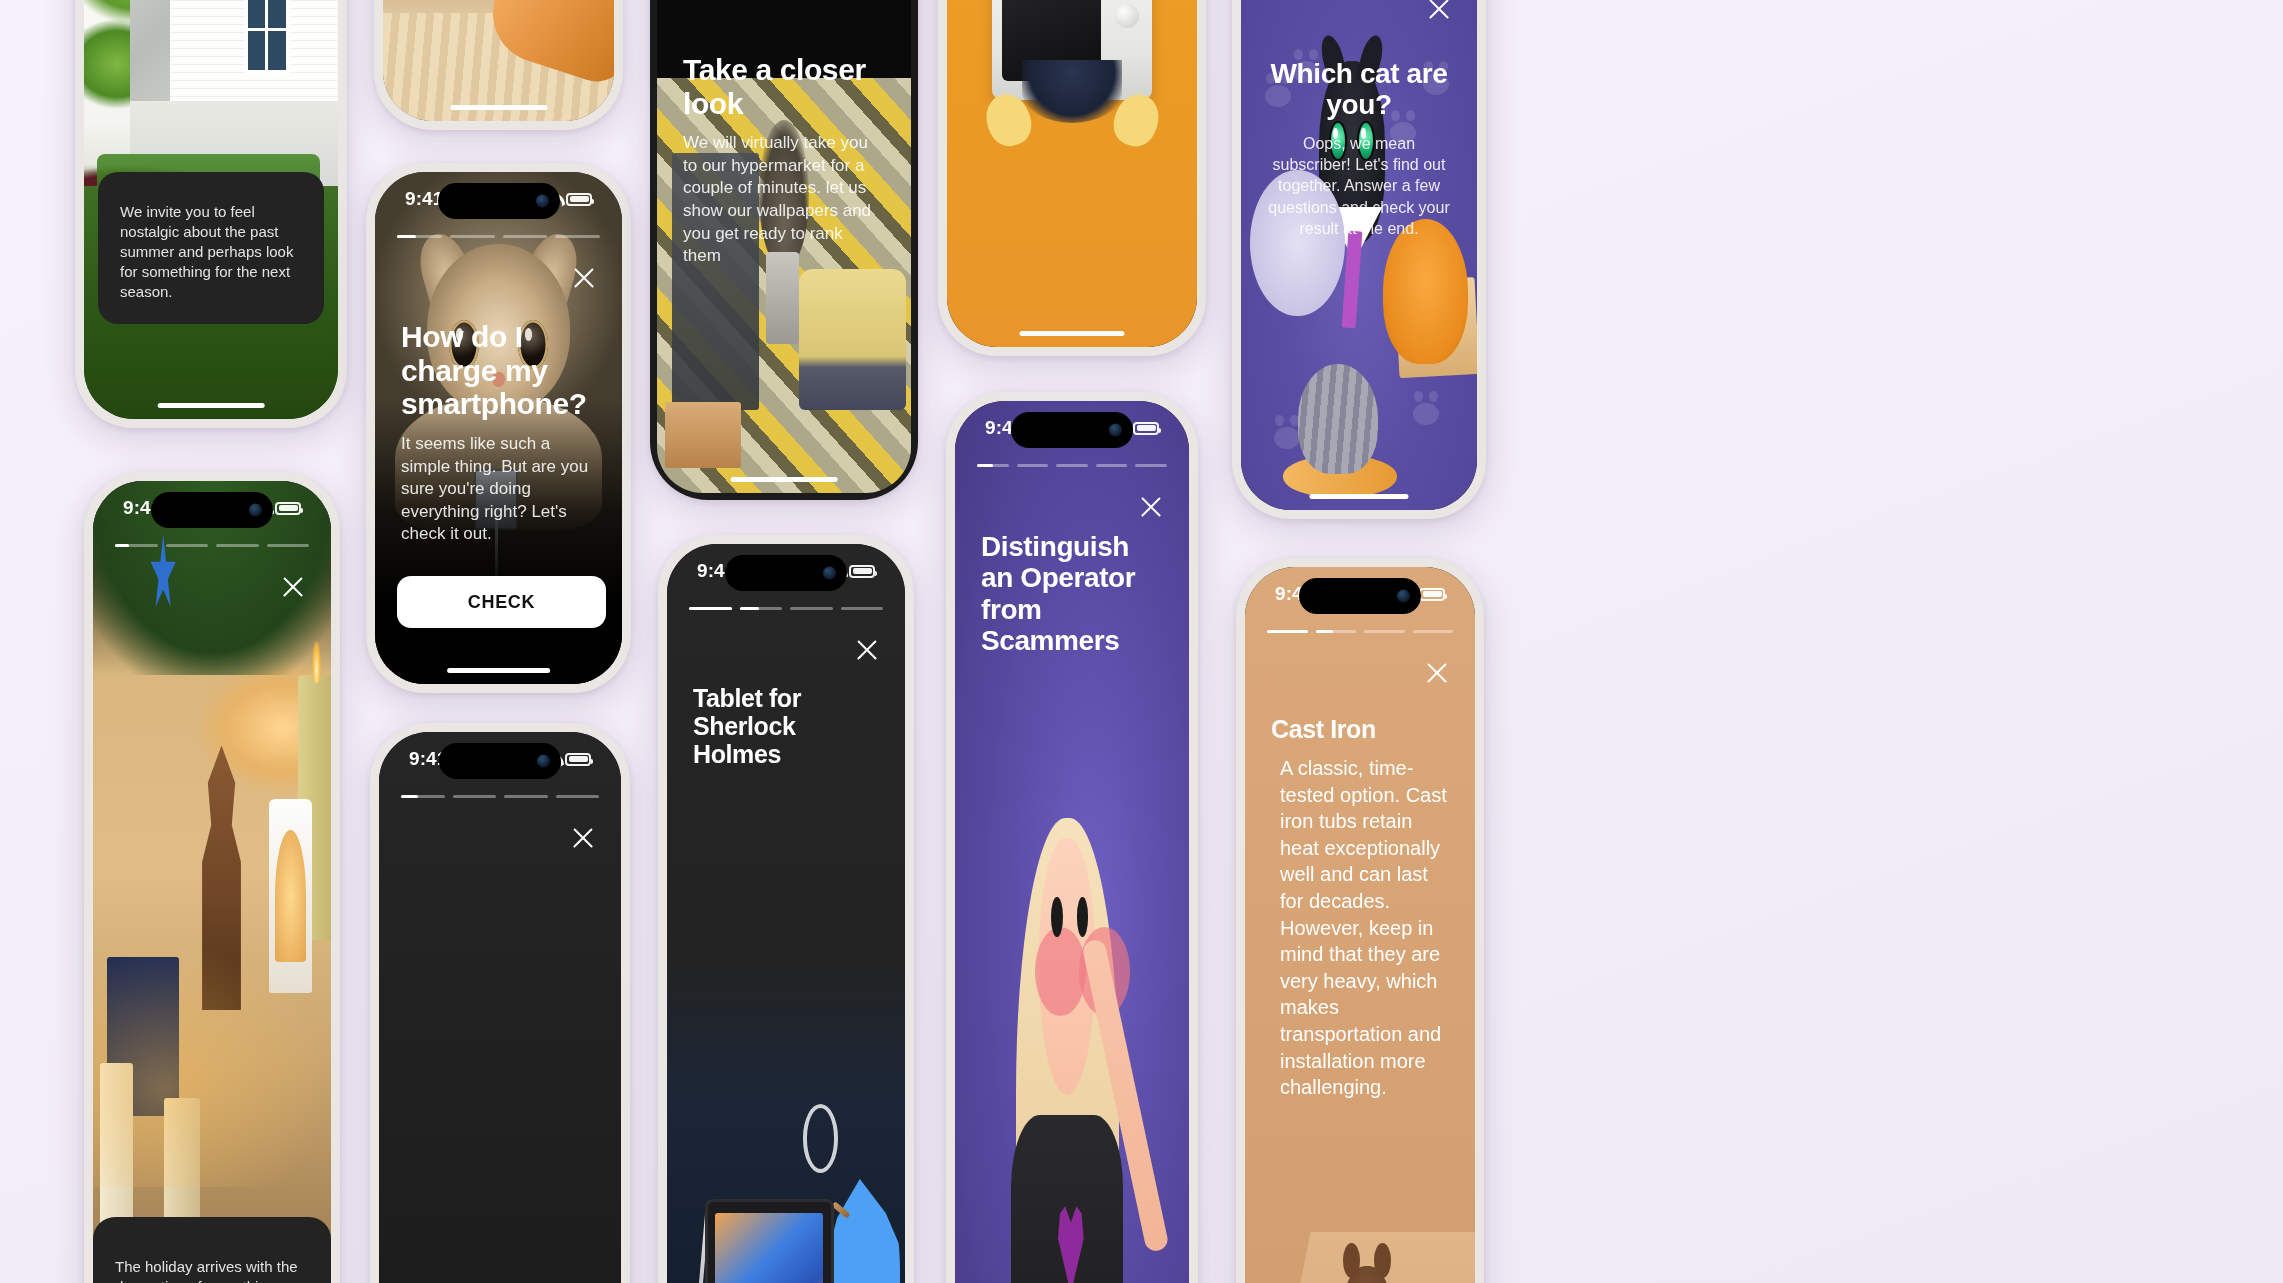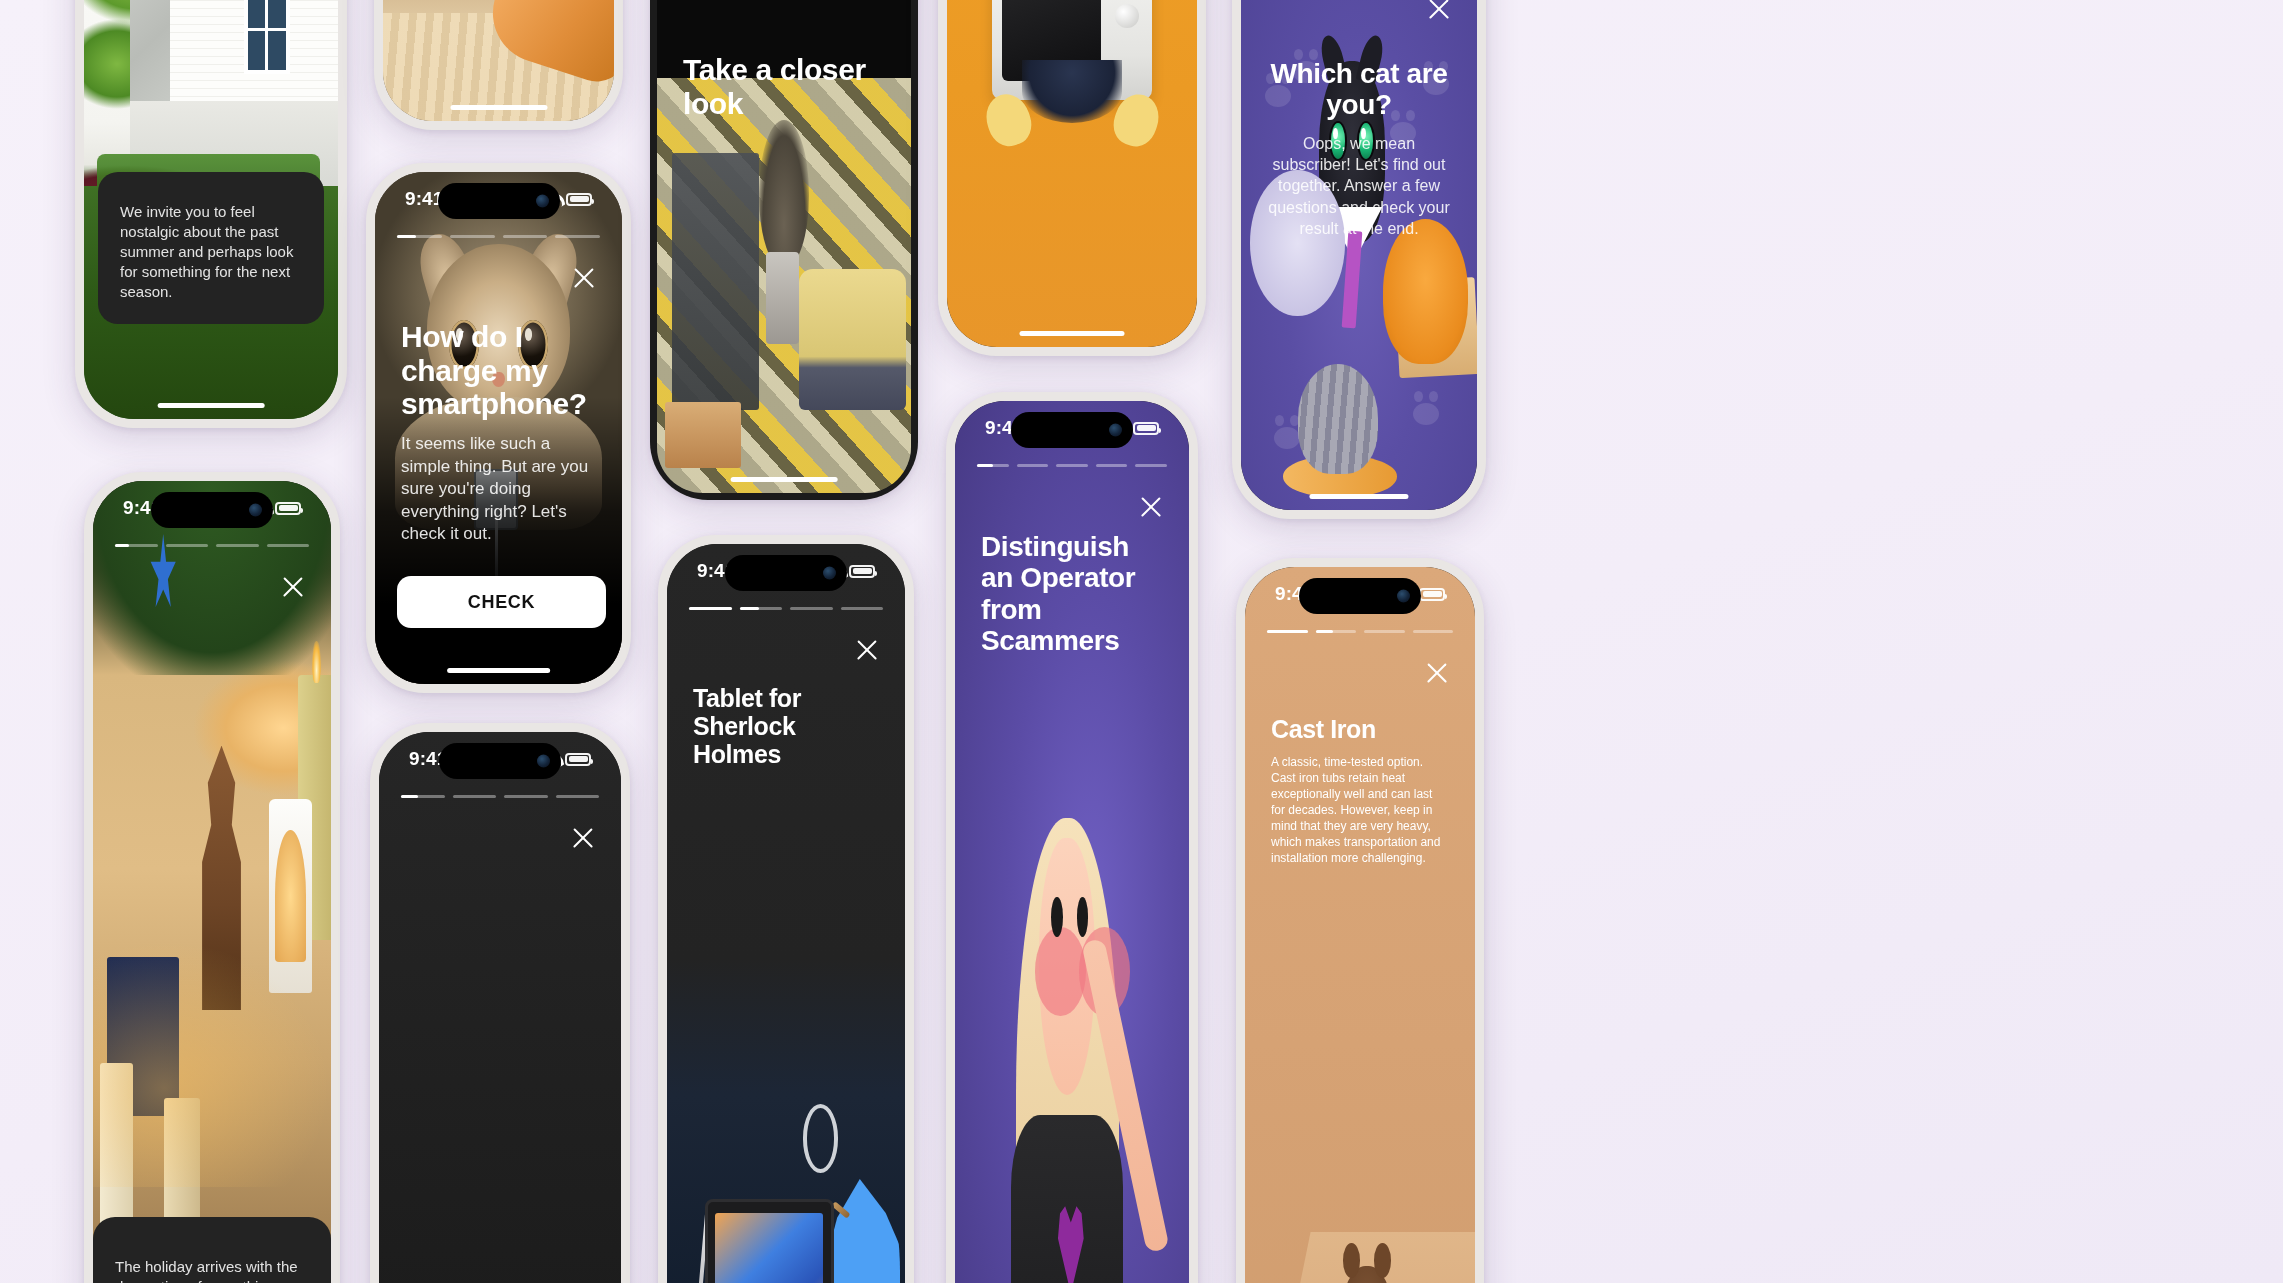"We will virtually take you" p { html: none -> <p>We will virtually take you to our hypermarket for a couple of minutes. let us show our wallpapers and you get ready to rank them</p> }
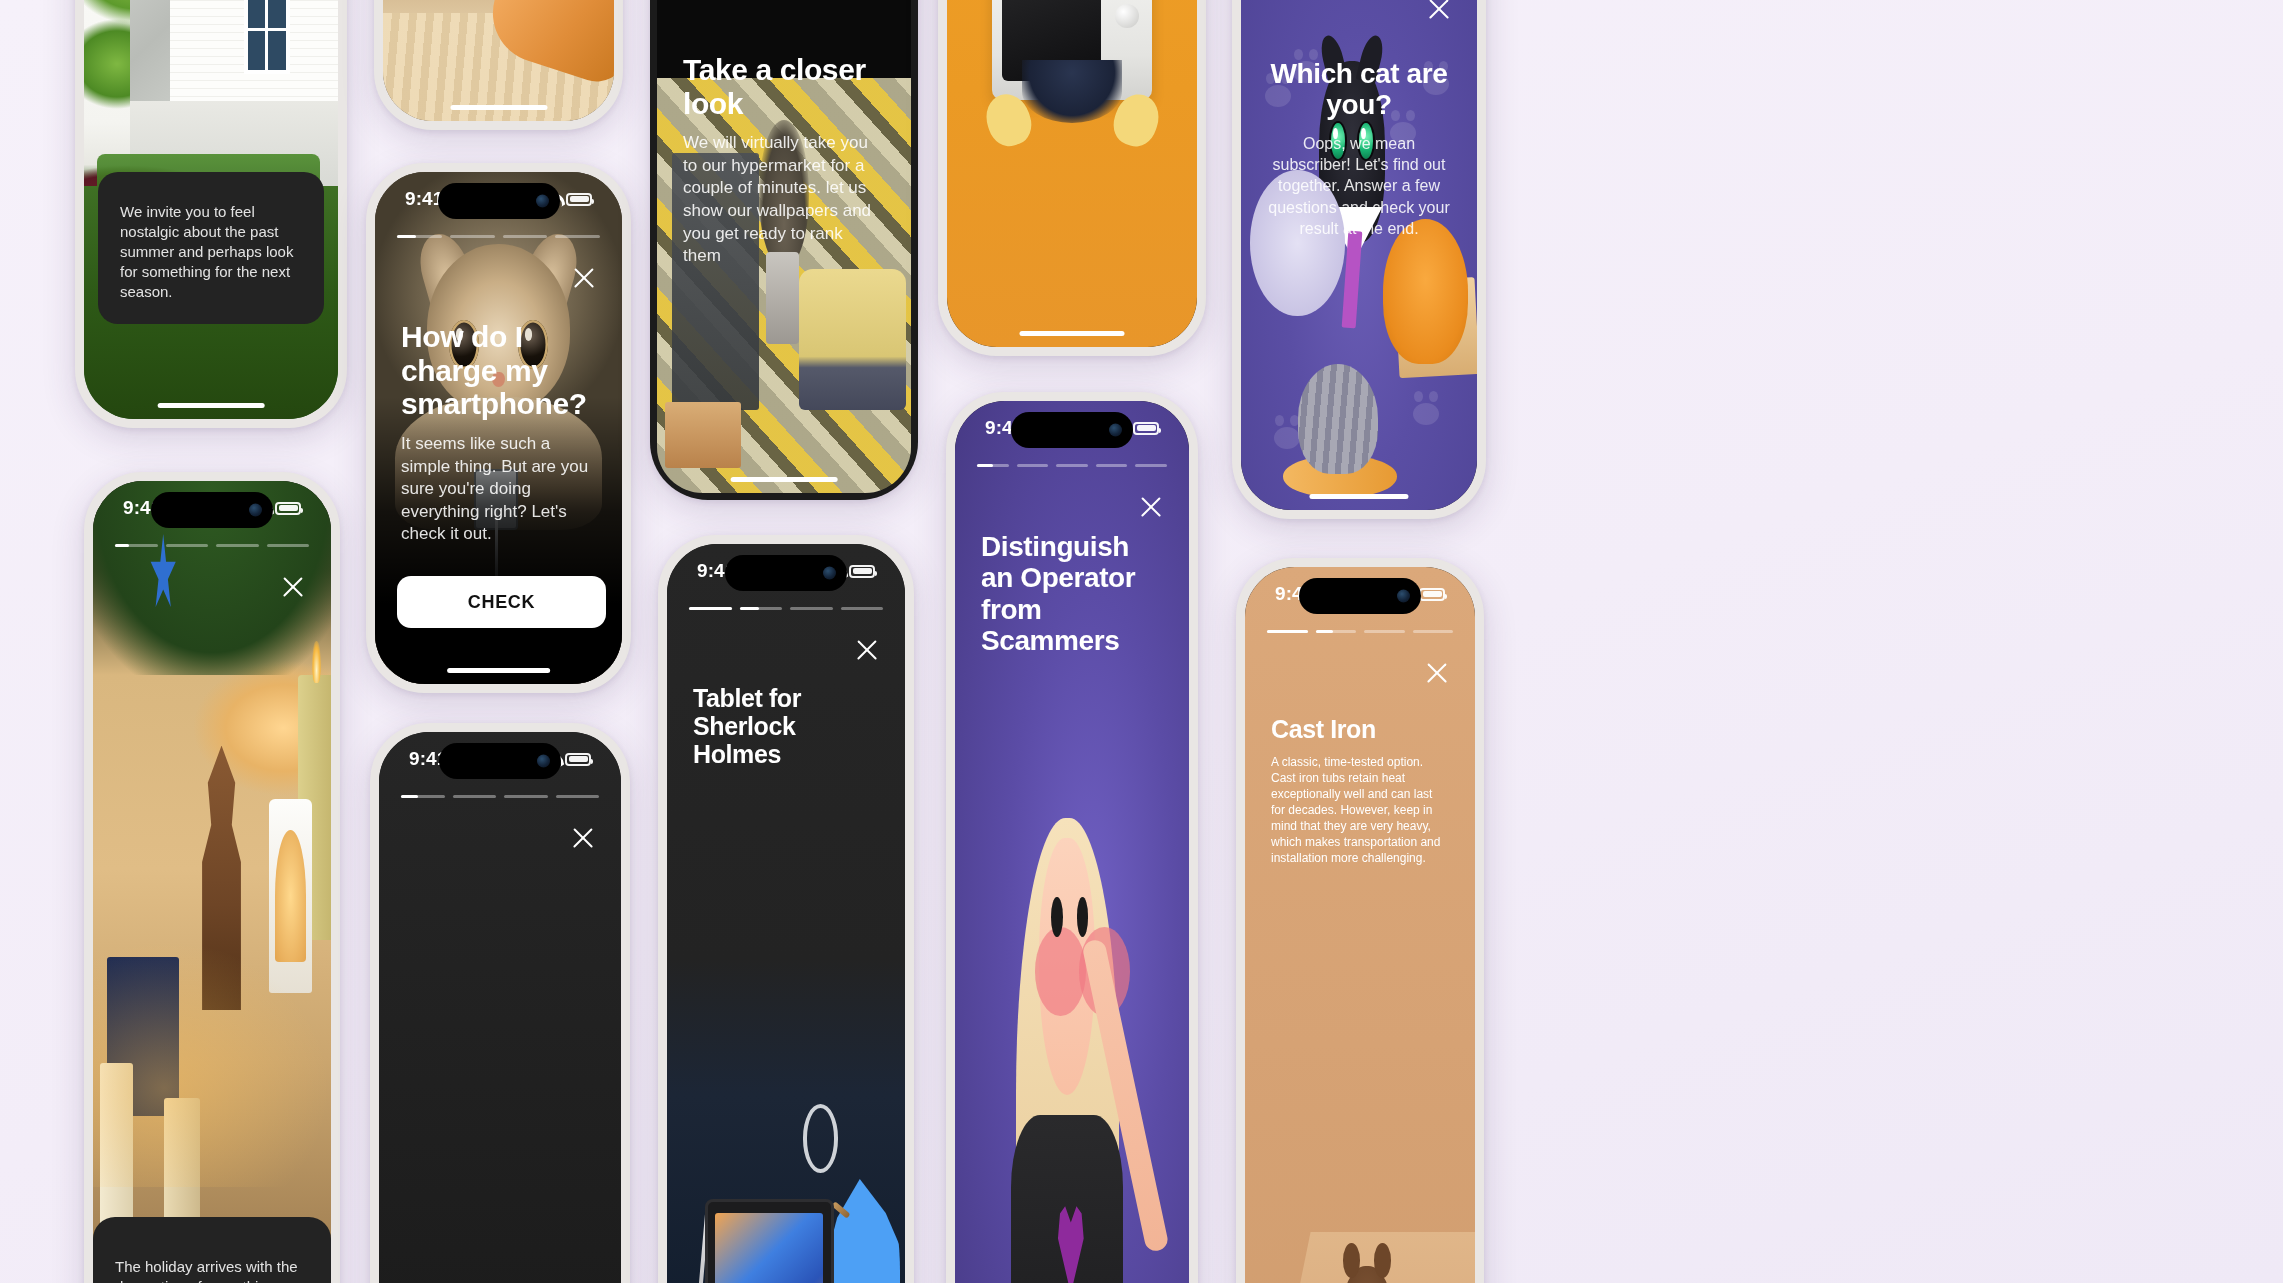"A classic, time-tested option. Cast" p { font-size: 12px -> 20px; margin-left: none -> 9px }
